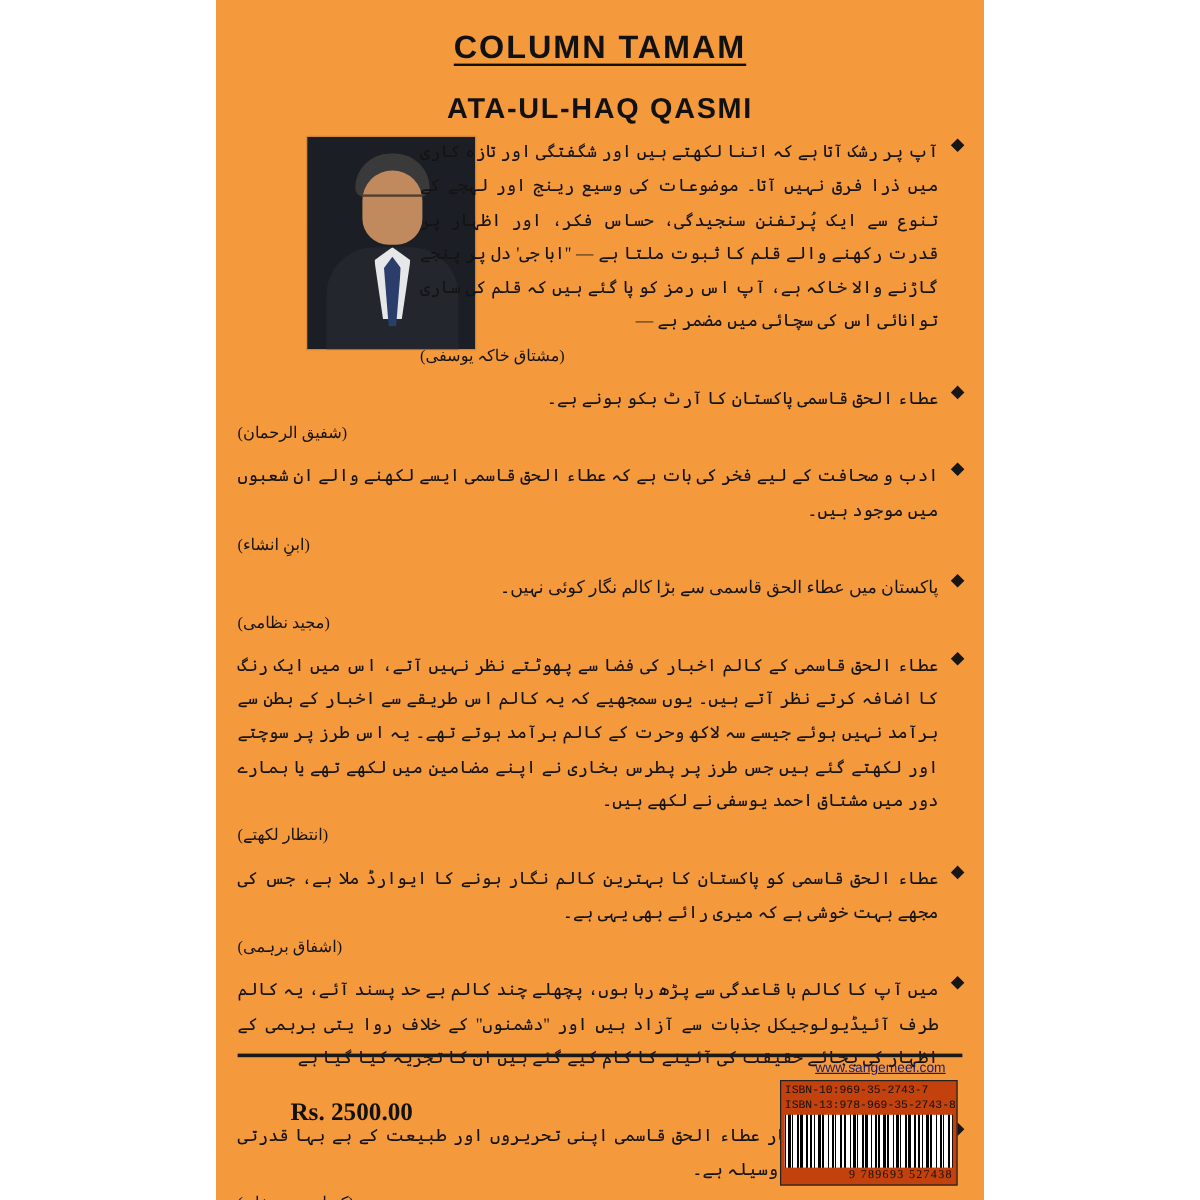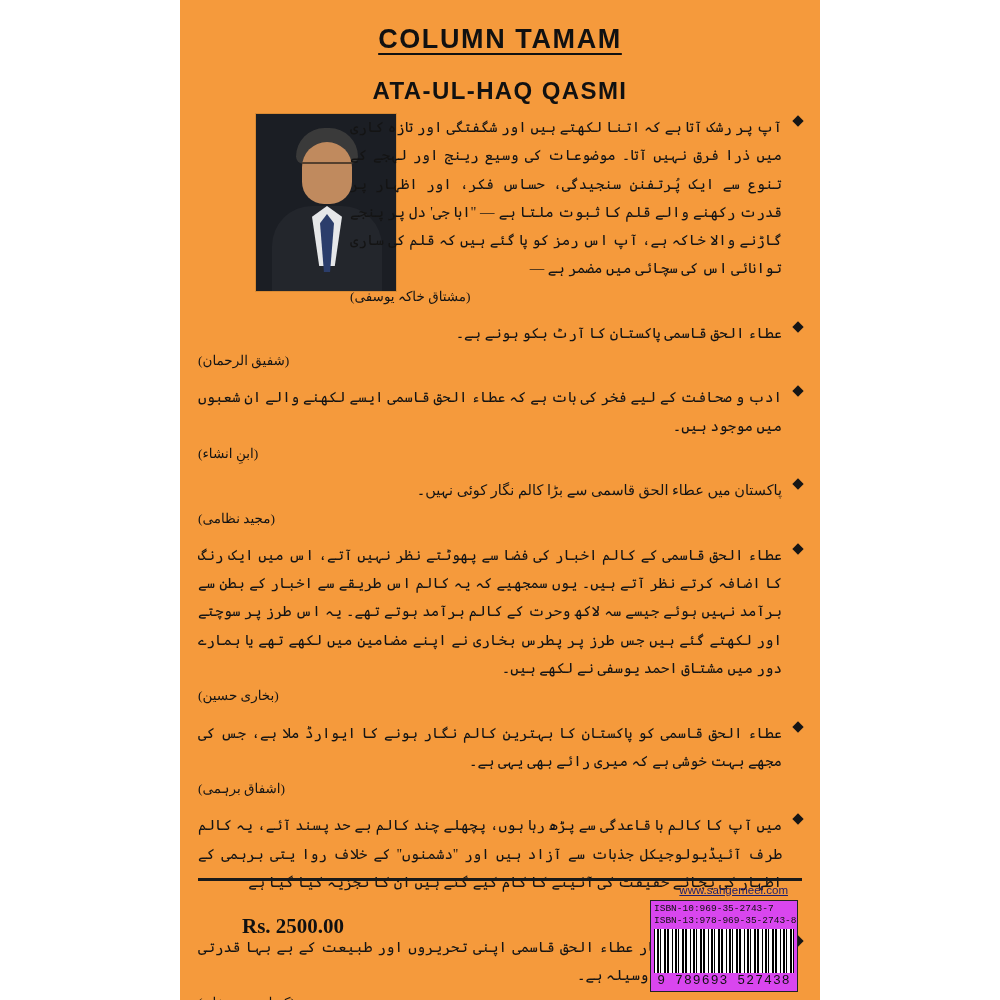"(بخاری حسین)" span.attrib { text: بخاری حسین -> انتظار لکھتے }
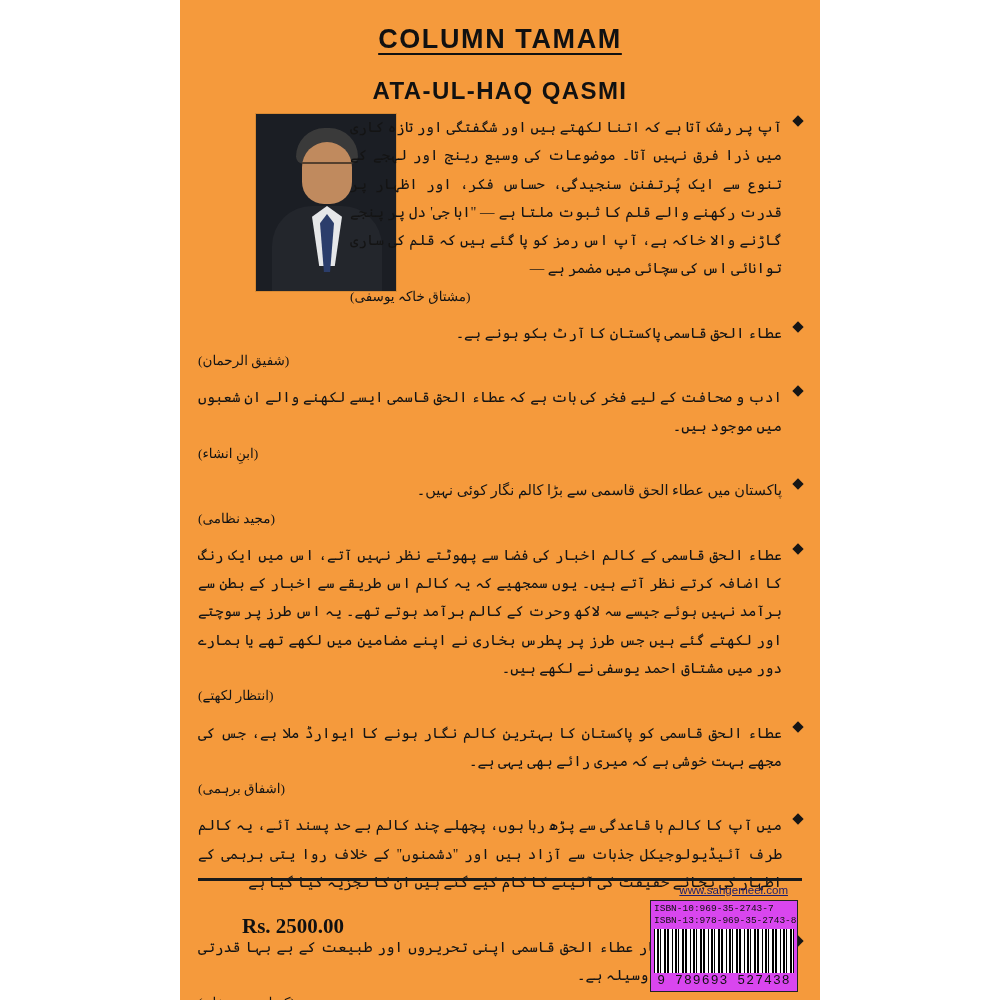"ISBN-10:969-35-2743-7" #isbn-box { background: #d946ef -> #c2410c }
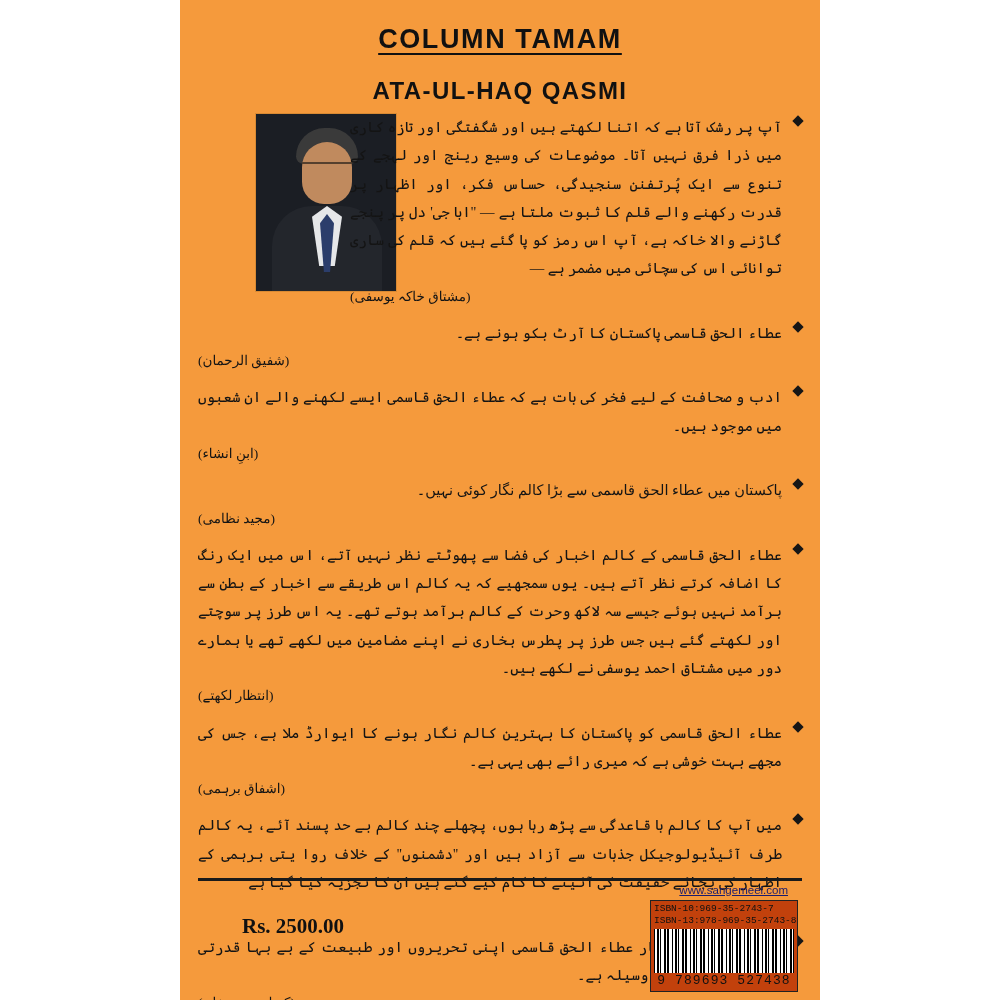"9 789693 527438" #barcode-number { font-family: Liberation Mono, monospace -> Liberation Serif, serif; font-size: 13px -> 10px; text-align: center -> right }
